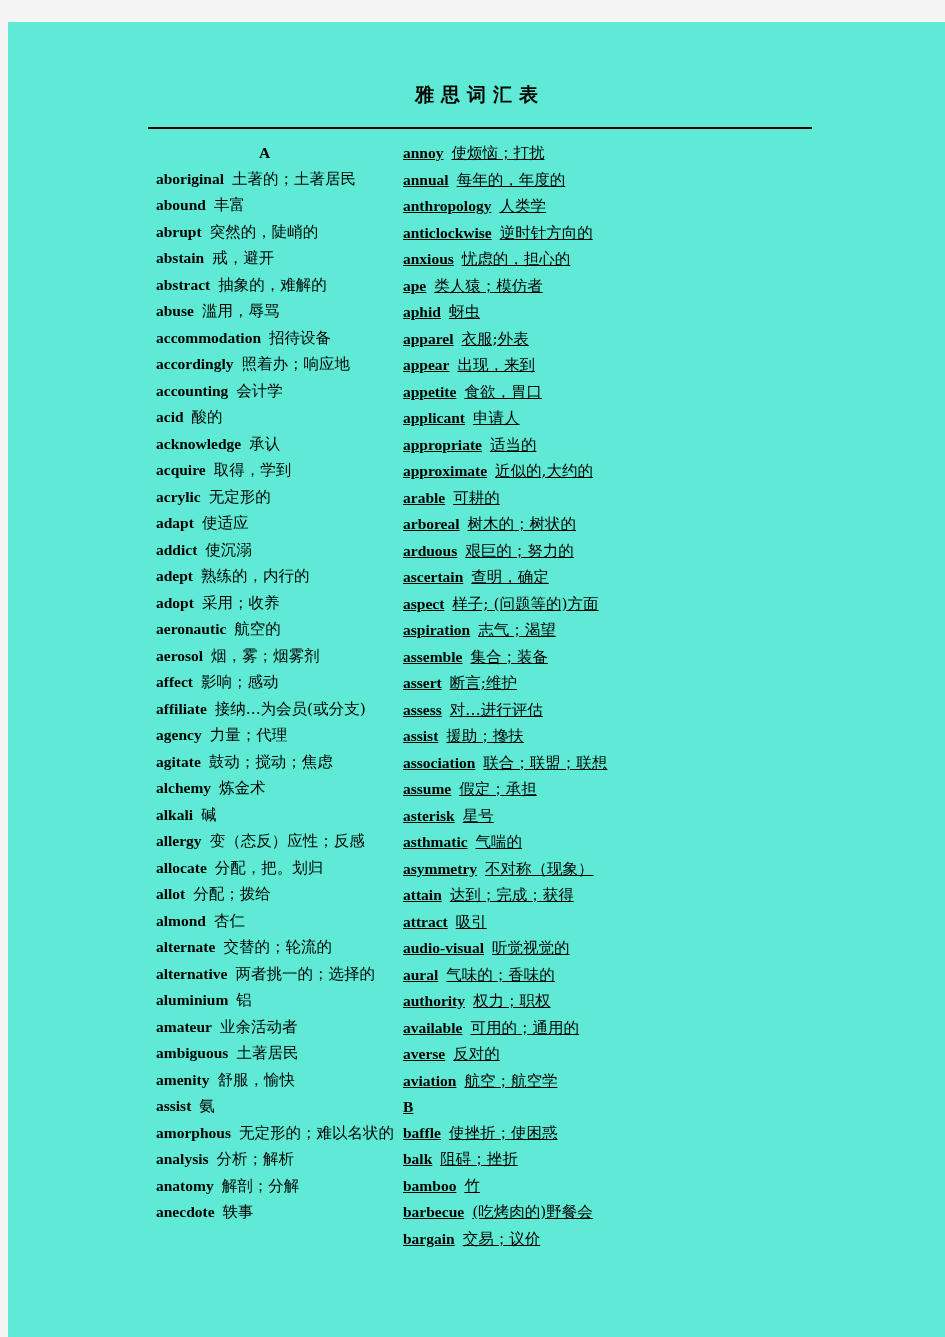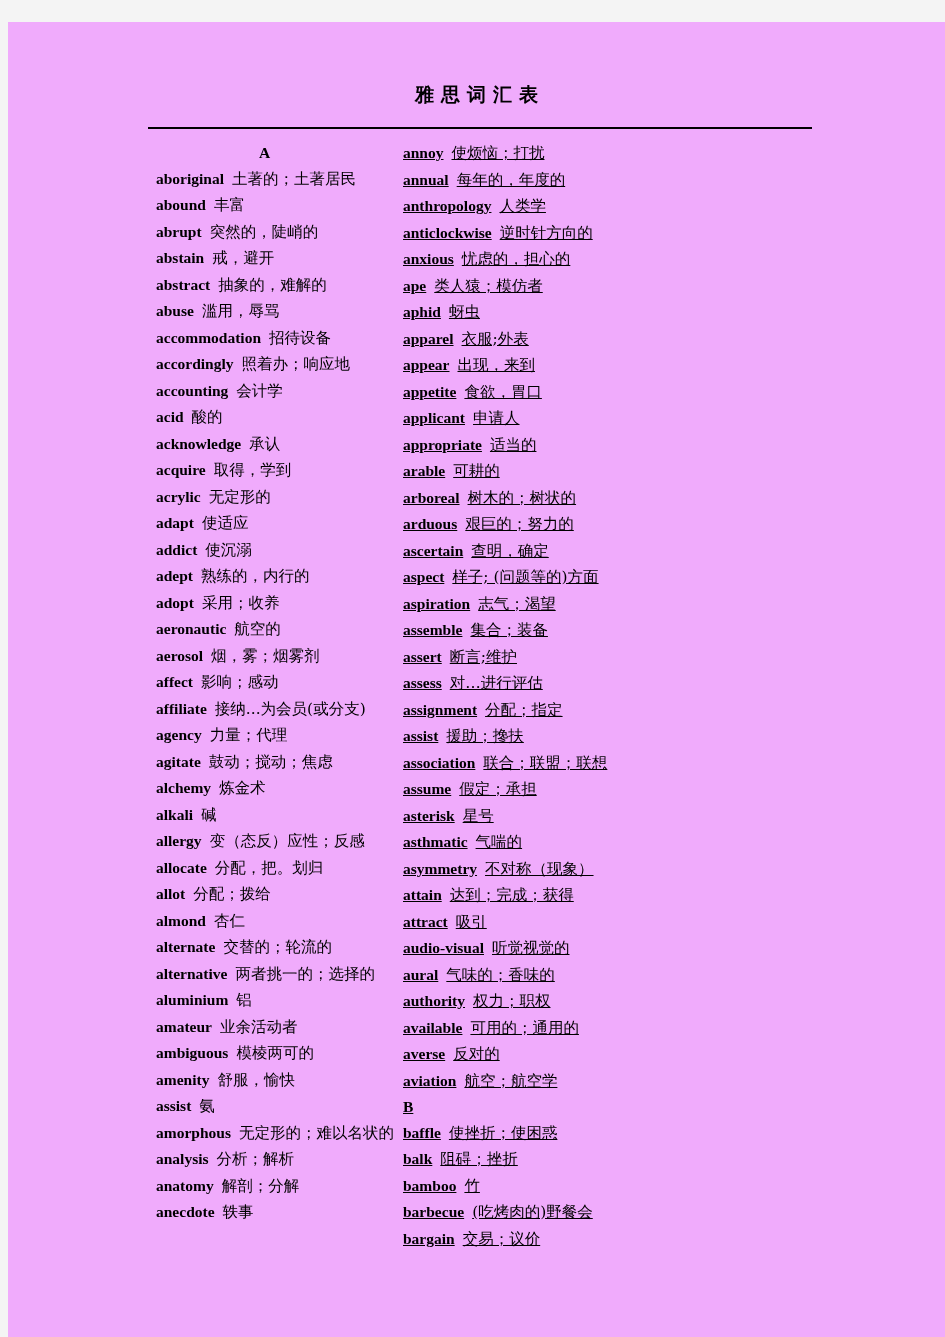"雅思词汇表" .page { background: #f0abfc -> #5eead4 }
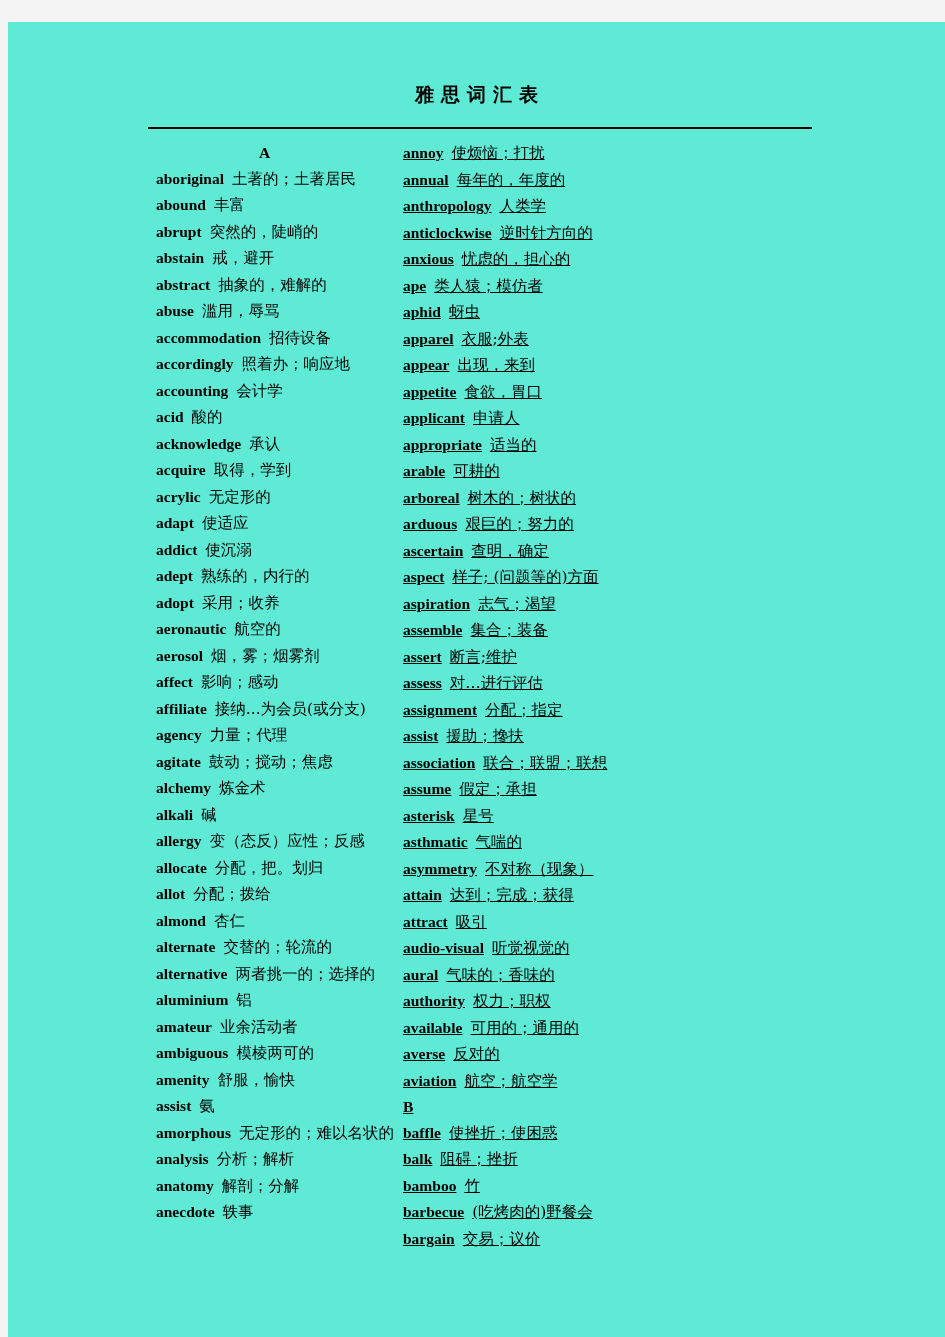"approximate 近似的,大约的" div.entry { html: none -> <div><span>approximate</span><span>近似的,大约的</span></div> }
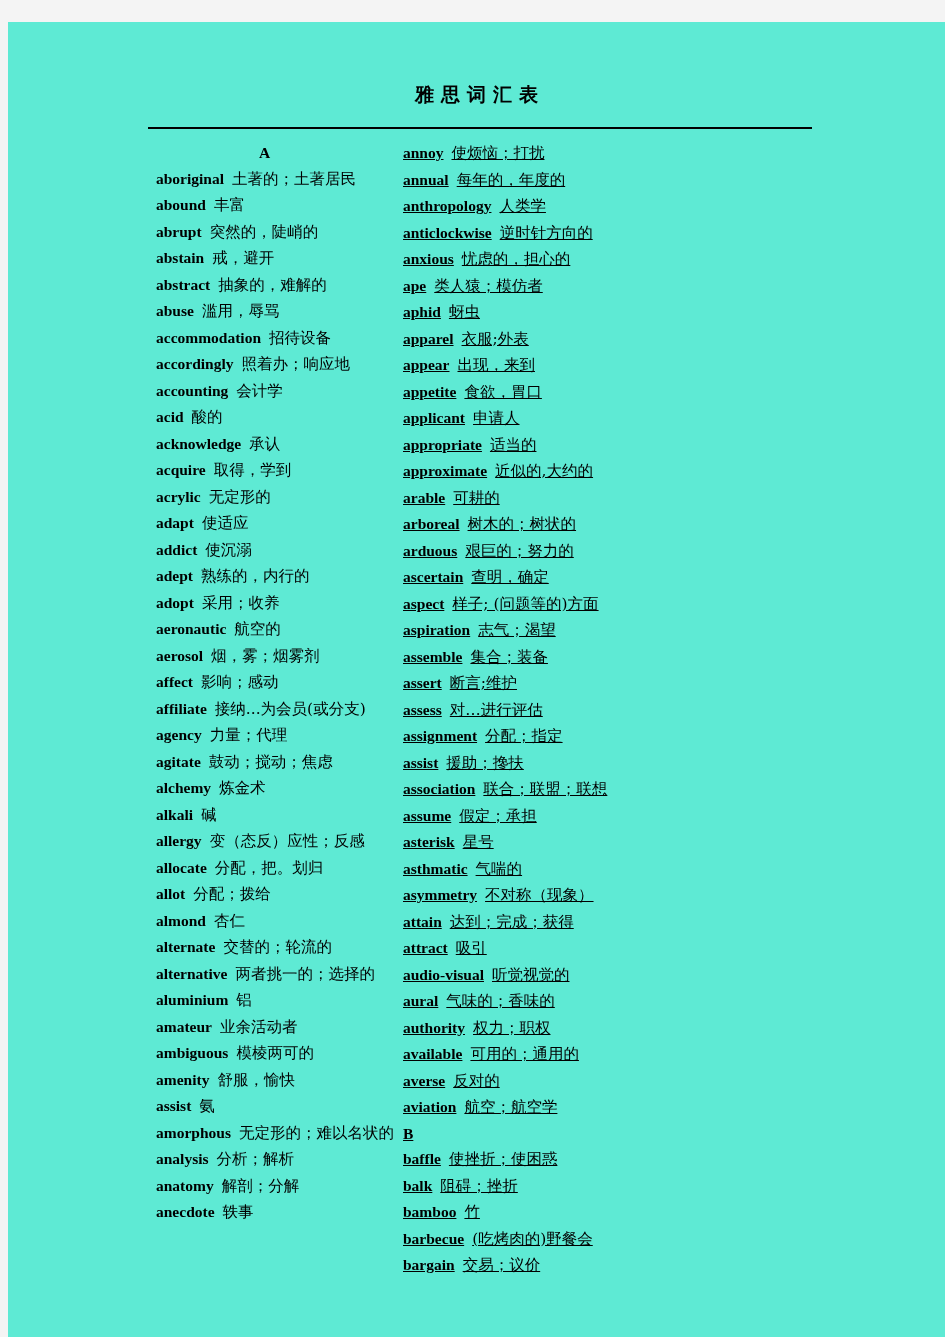"assignment 分配；指定" div.entry { html: <div><span>assignment</span><span>分配；指定</span></div> -> none }
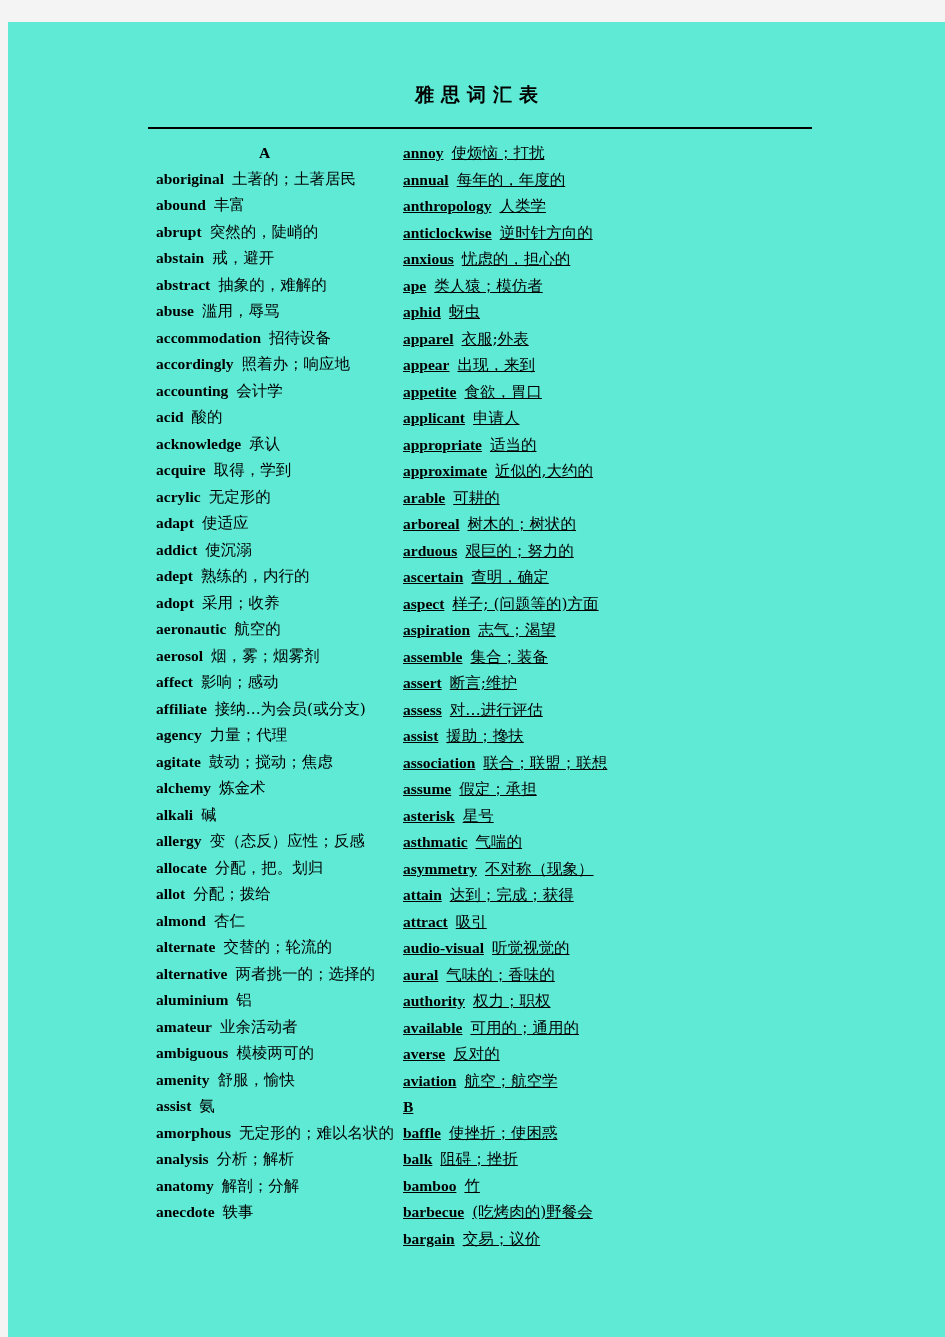"模棱两可的" span.gloss { text: 模棱两可的 -> 土著居民 }
